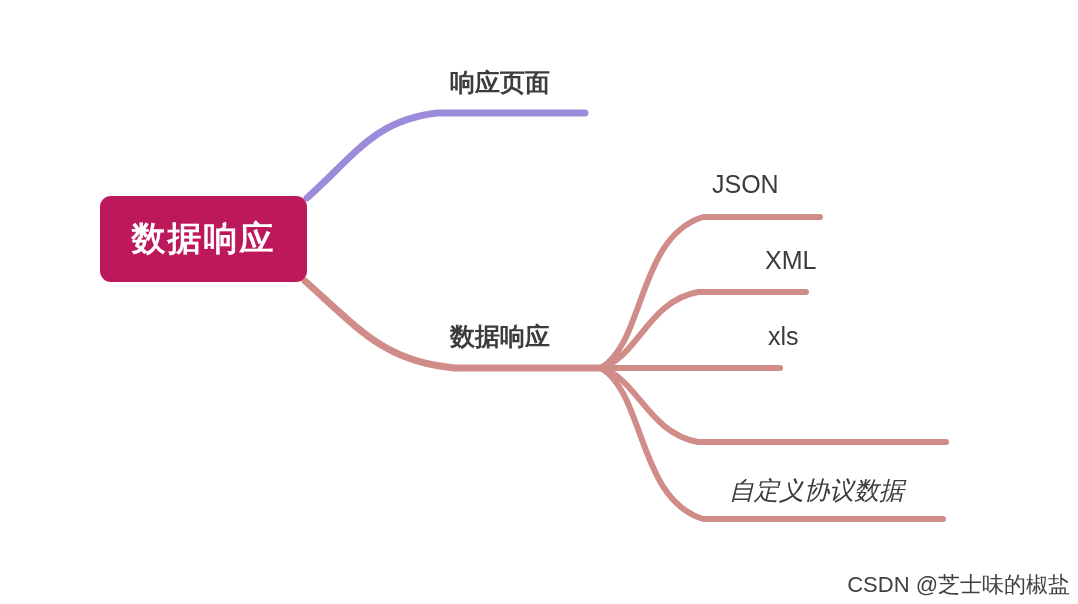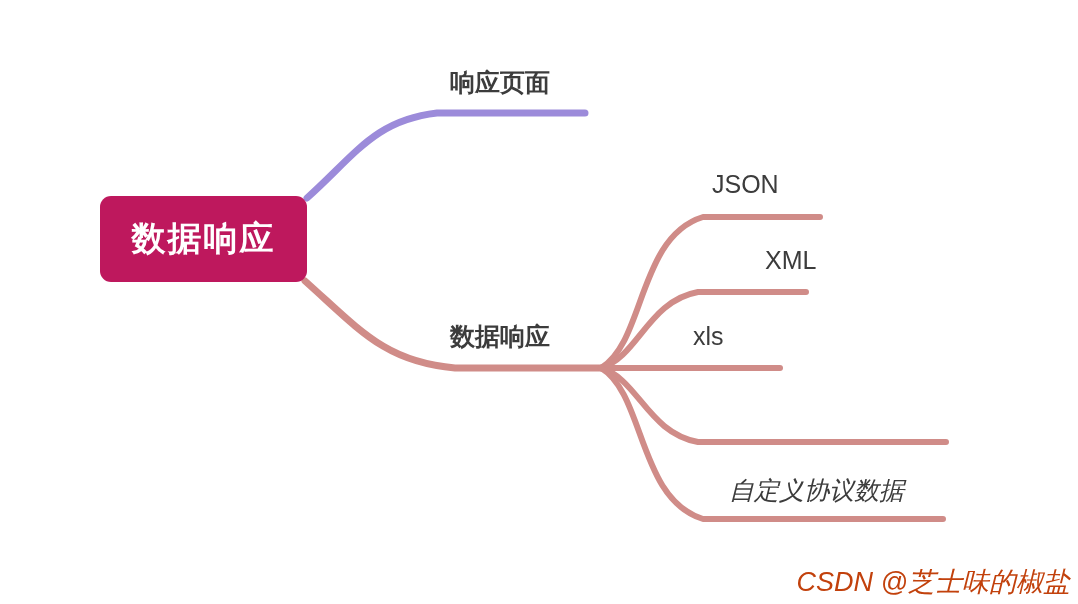"xls" div.node-label { left: 693px -> 768px }
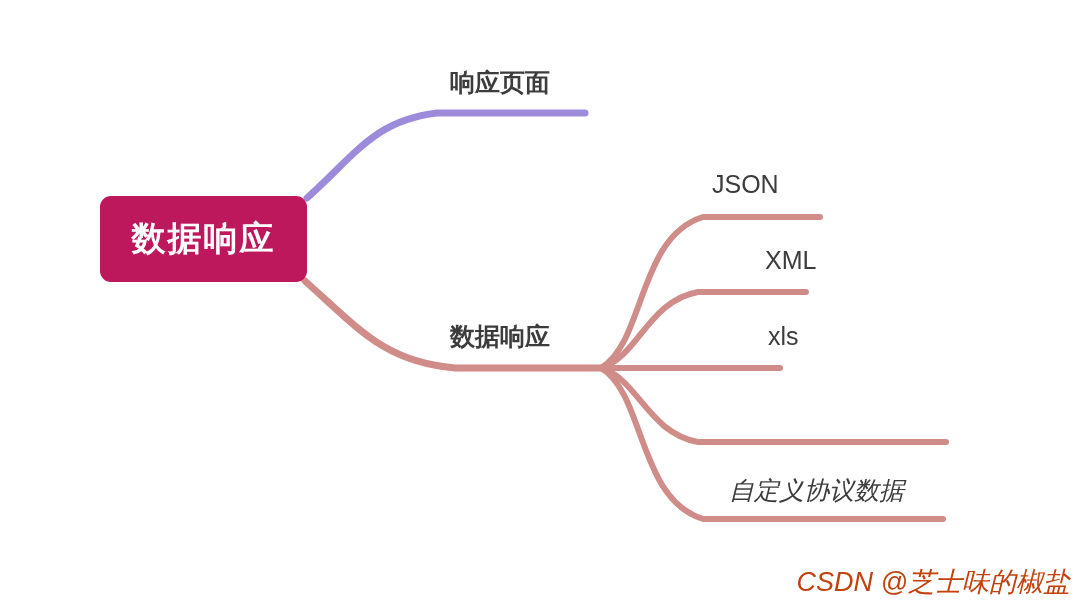"CSDN @芝士味的椒盐" .watermark { color: #c2410c -> #404040; font-size: 27px -> 22px; font-style: italic -> none }
